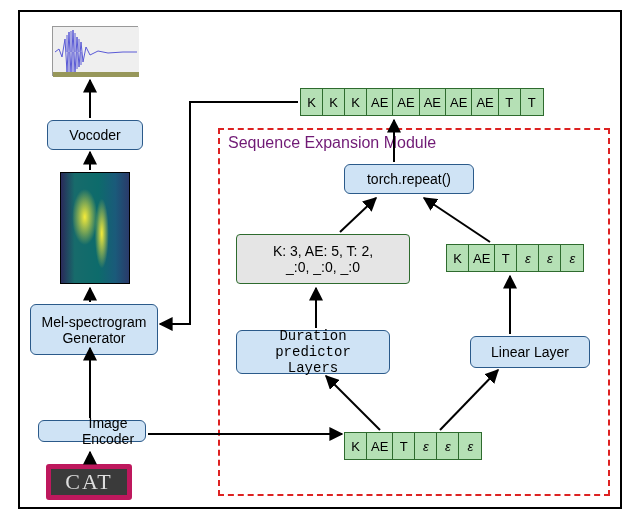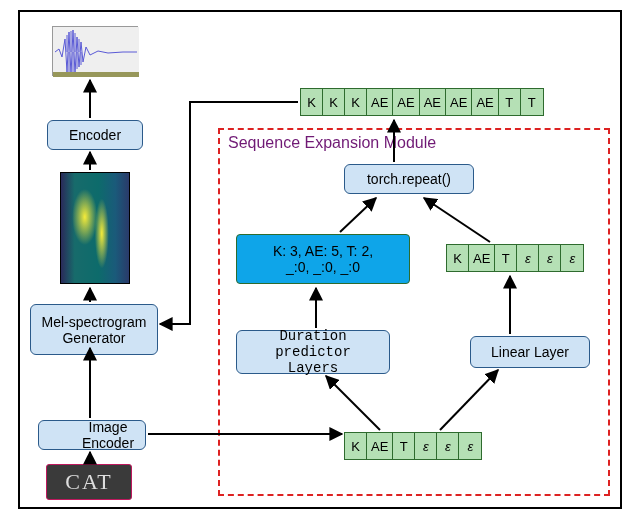"Encoder" span { text: Encoder -> Vocoder }
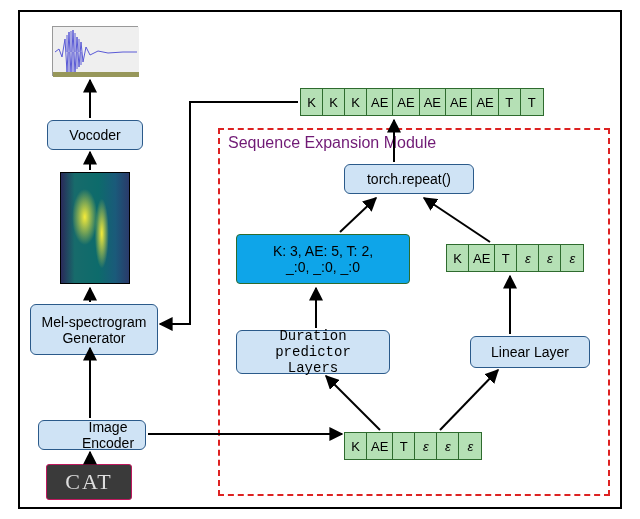"K: 3, AE: 5, T:" .box-green { background: #0ea5e9 -> #e5e5e5 }
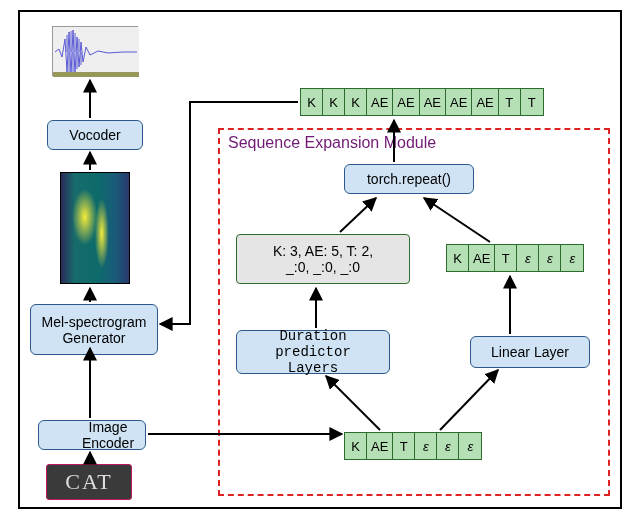"Image Encoder" div.box-blue { height: 30px -> 22px }
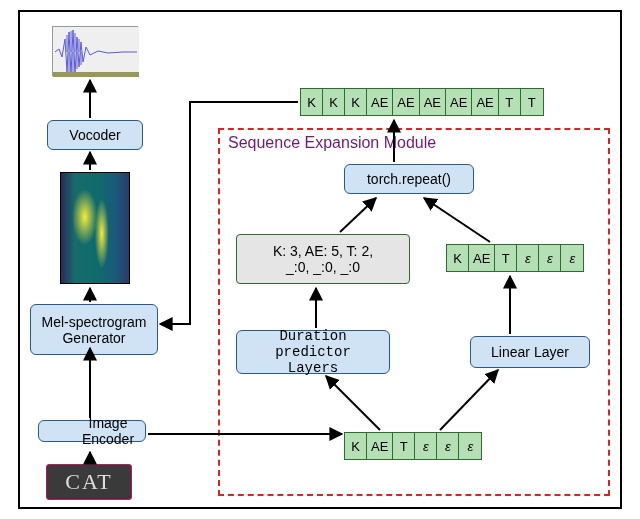"CAT" .img-placeholder { border: 1px solid #be185d -> 5px solid #be185d }
